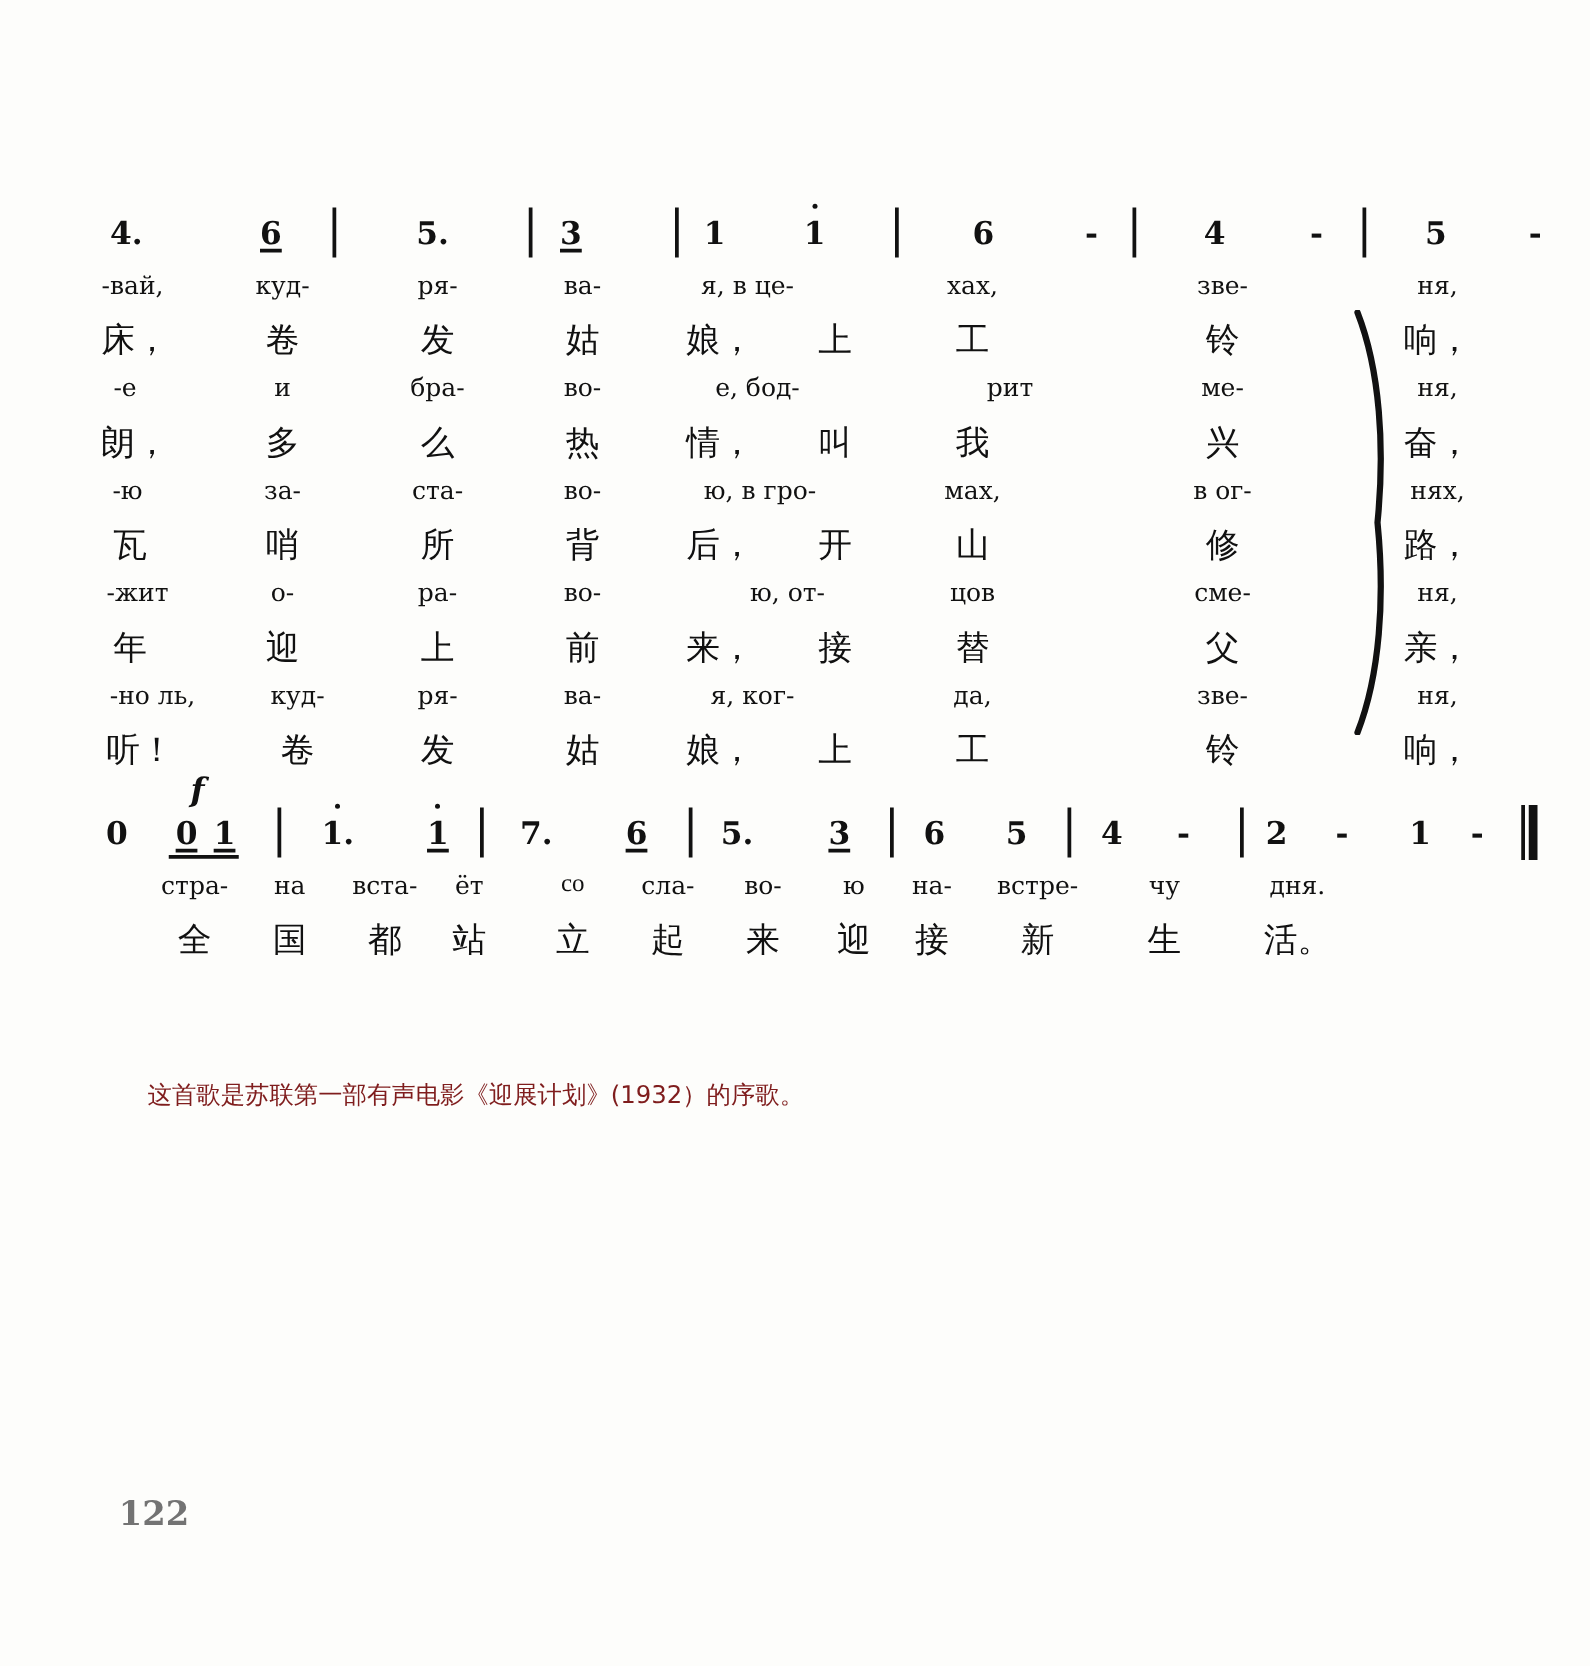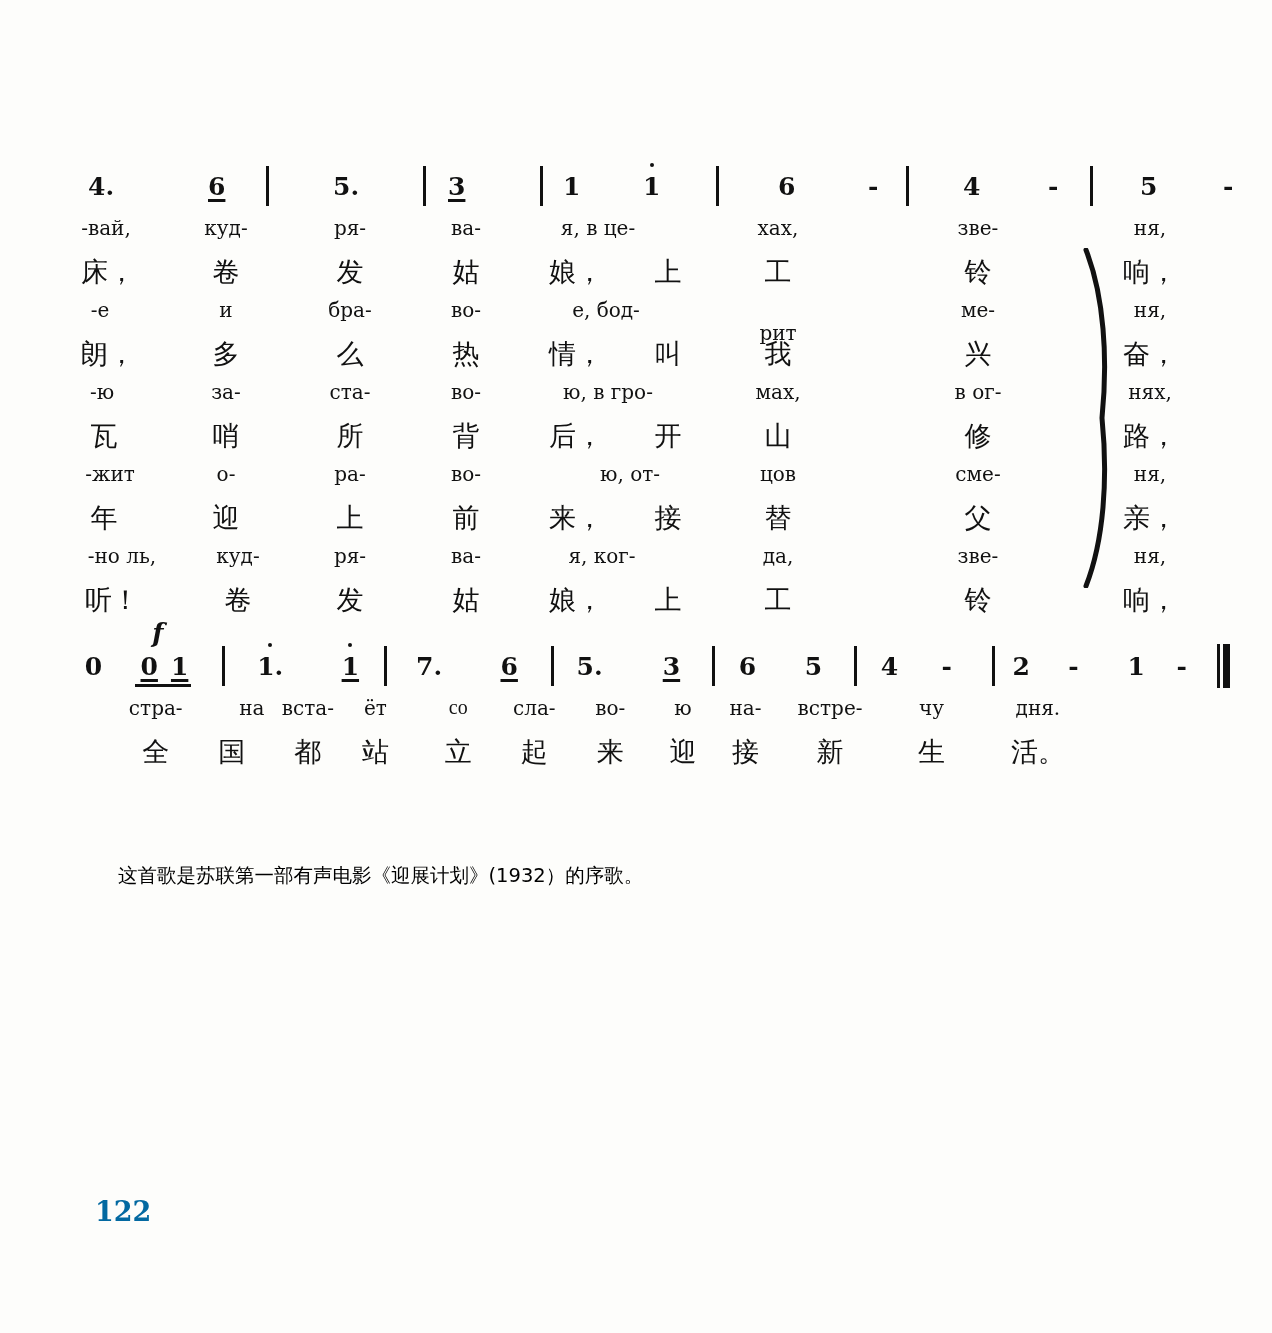"рит" span.syl { left: 700px -> 730px; margin-top: 23px -> none }
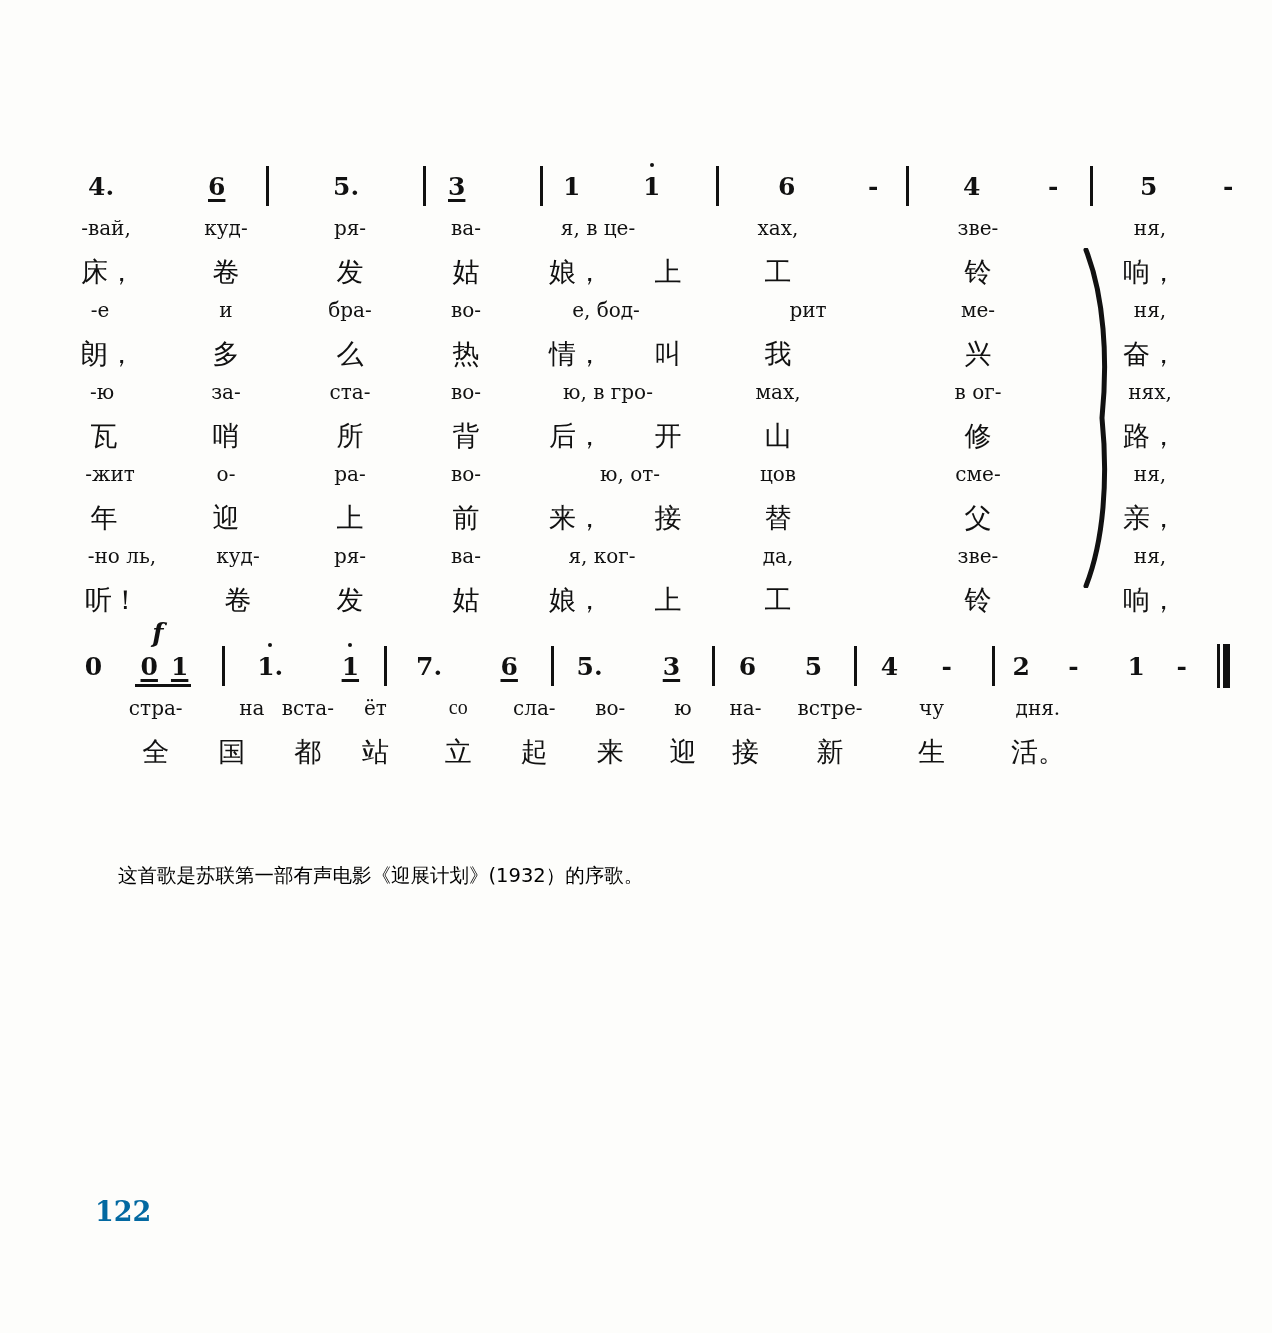"на" span.syl { margin-left: 20px -> none }
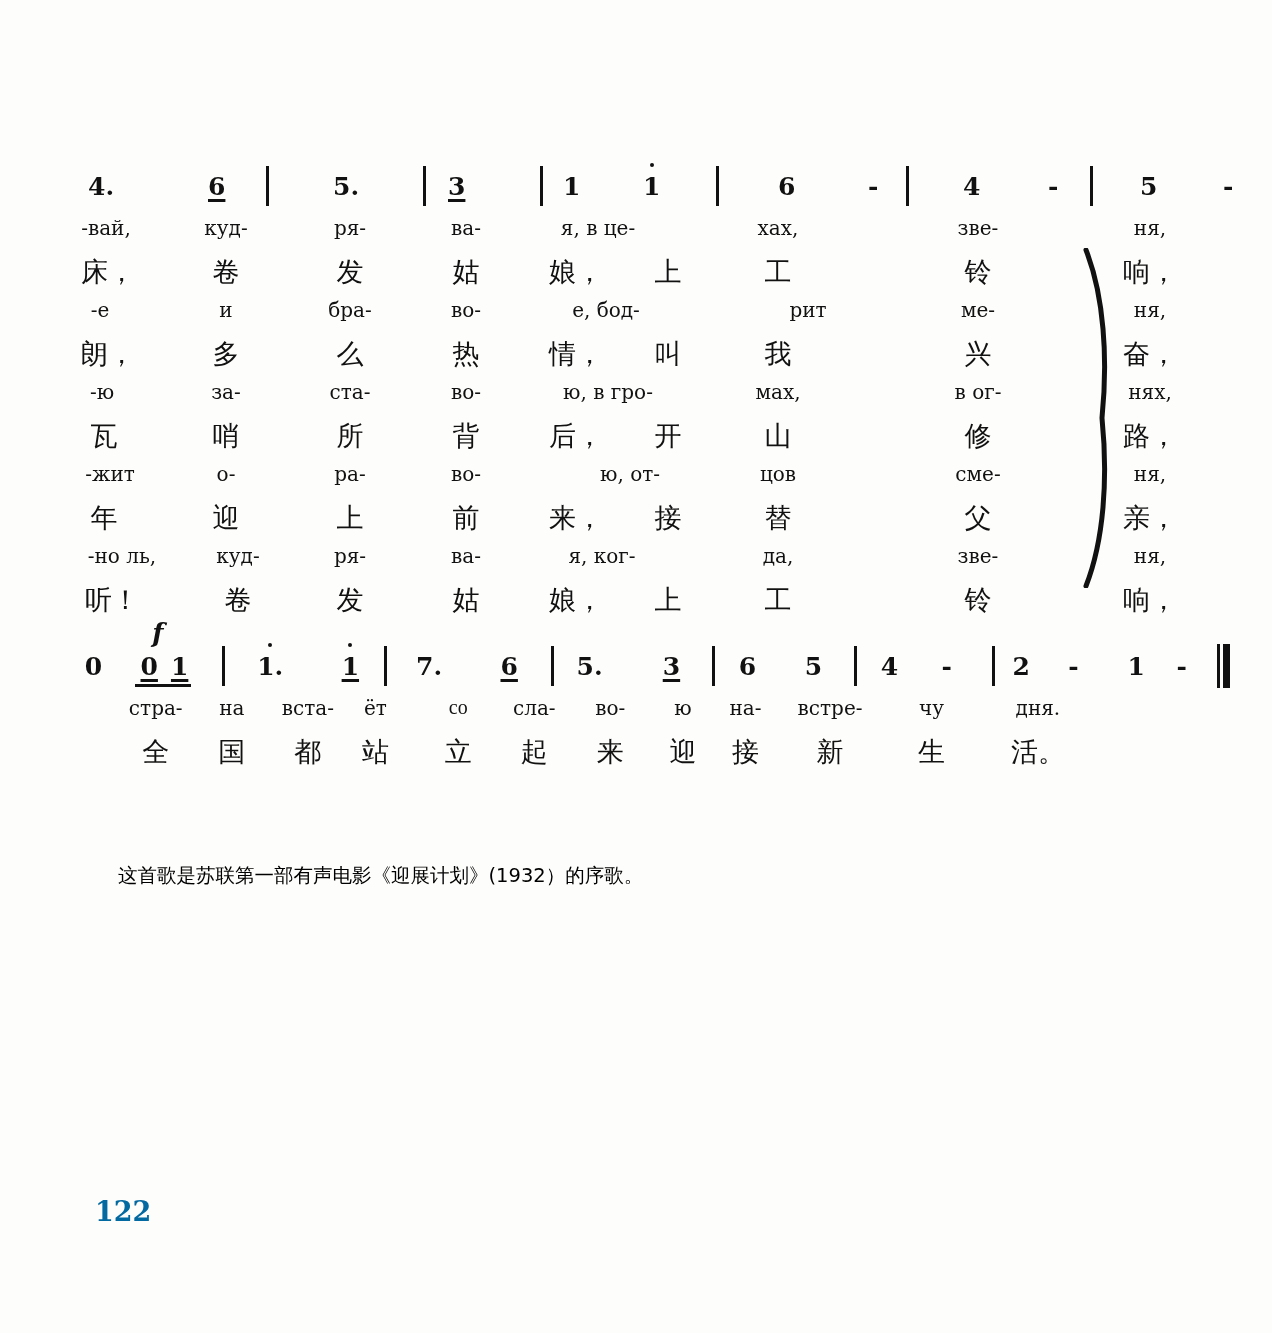"这首歌是苏联第一部有声电影《迎展计划》(1932）的序歌。" .notes-text { color: #000000 -> #7f1d1d }
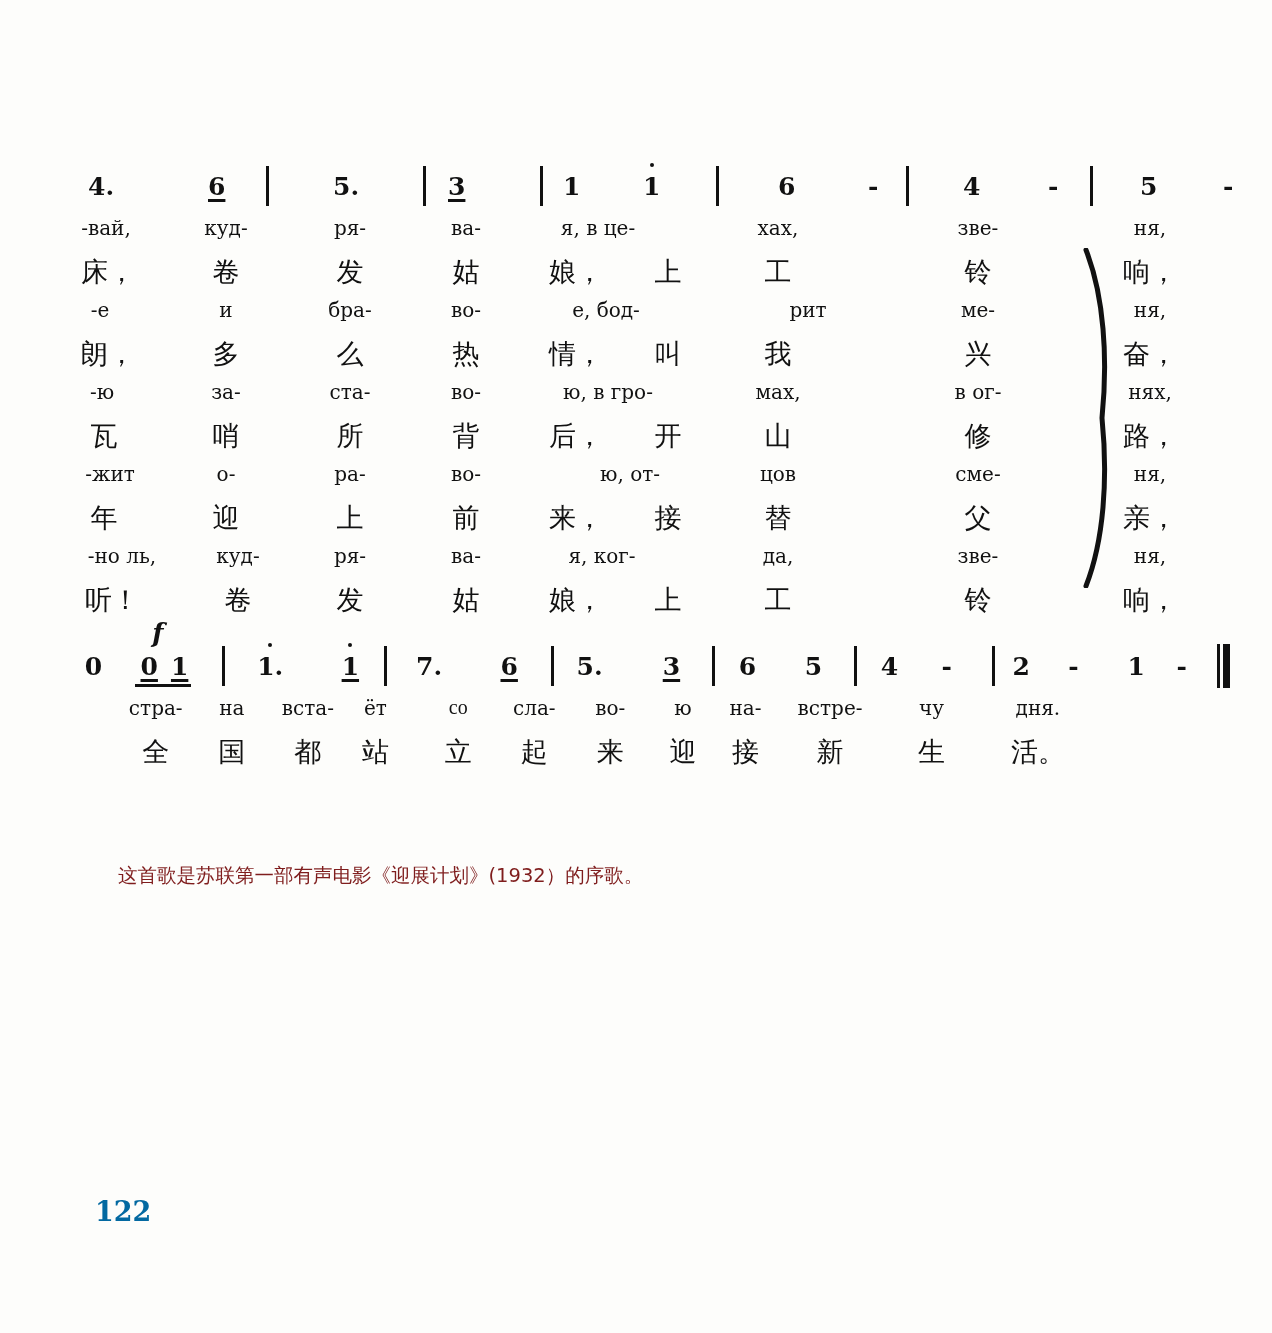"122" .page-number { color: #0369a1 -> #737373 }
